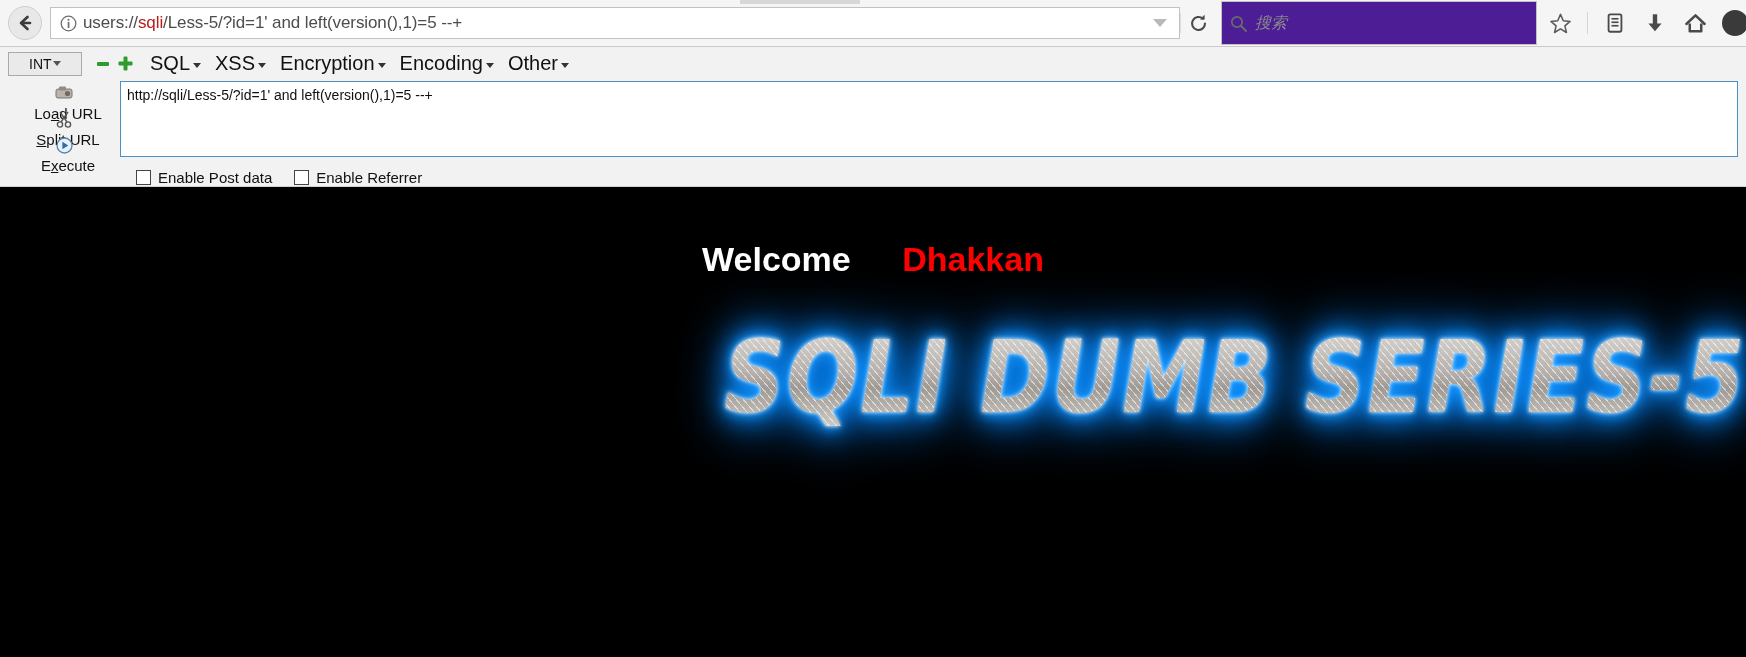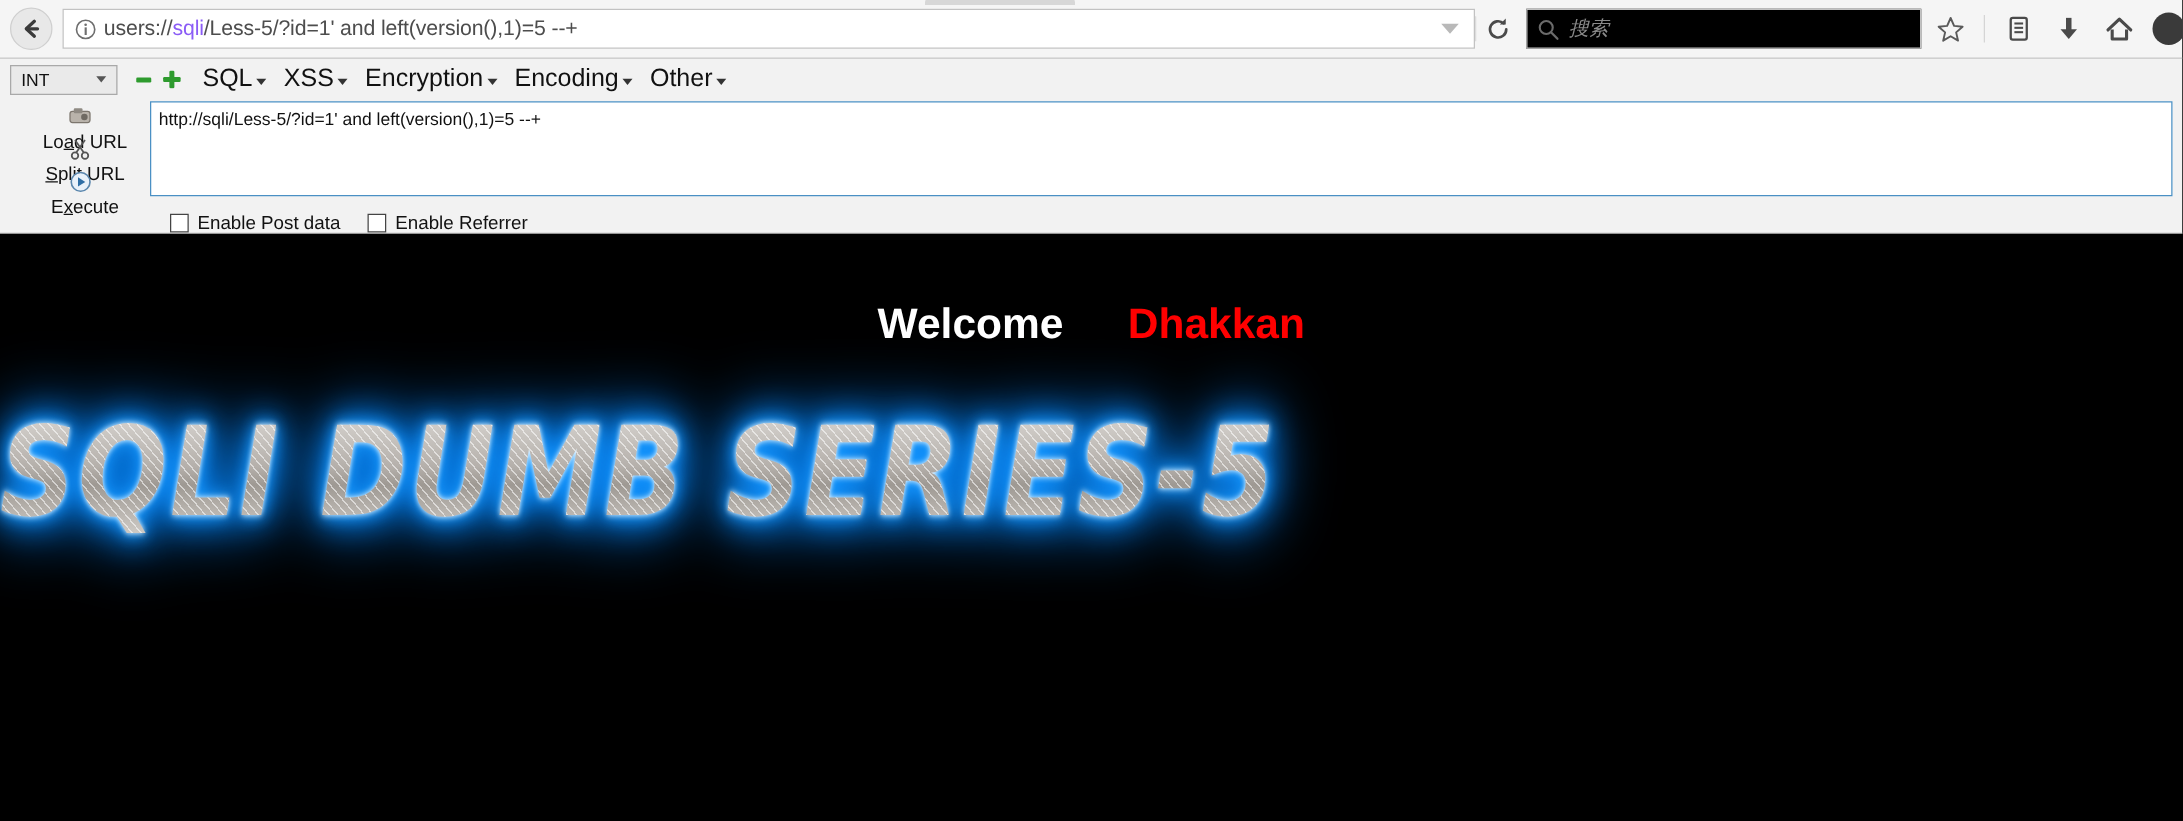"sqli" .url-text .host { color: #8b5cf6 -> #b91c1c }
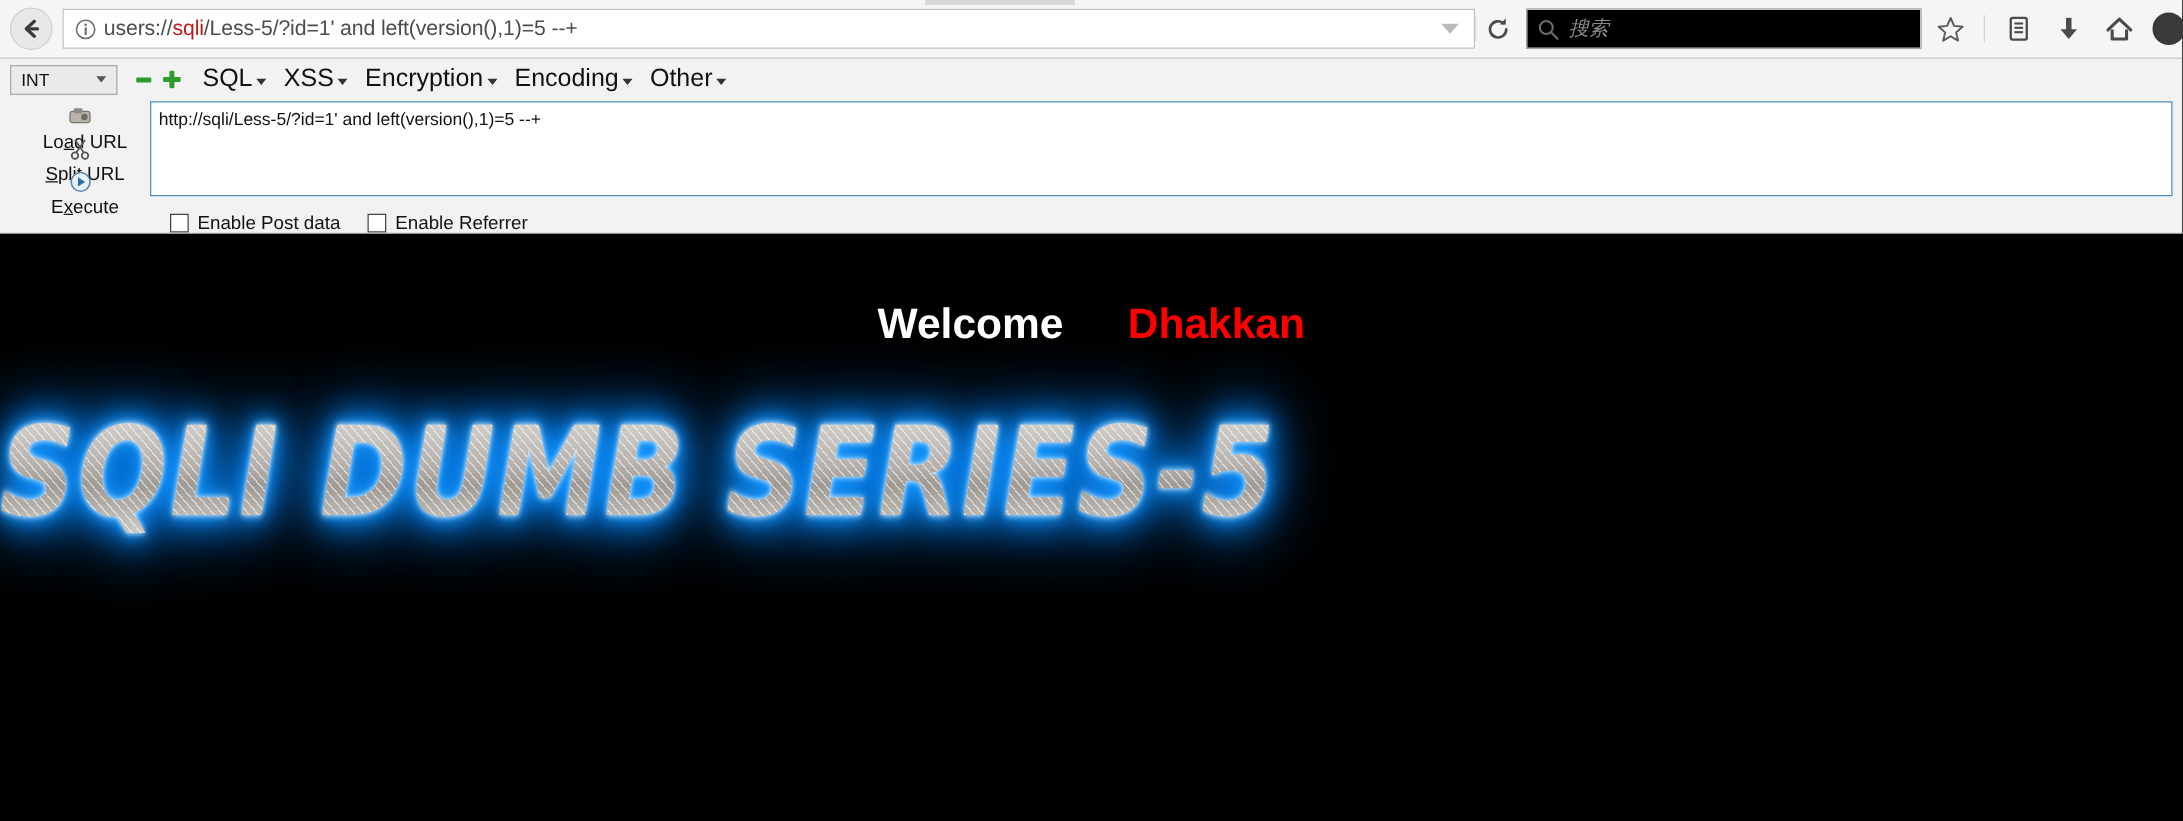"搜索" .searchbar { background: #000000 -> #4c1d95; height: 32px -> 44px }
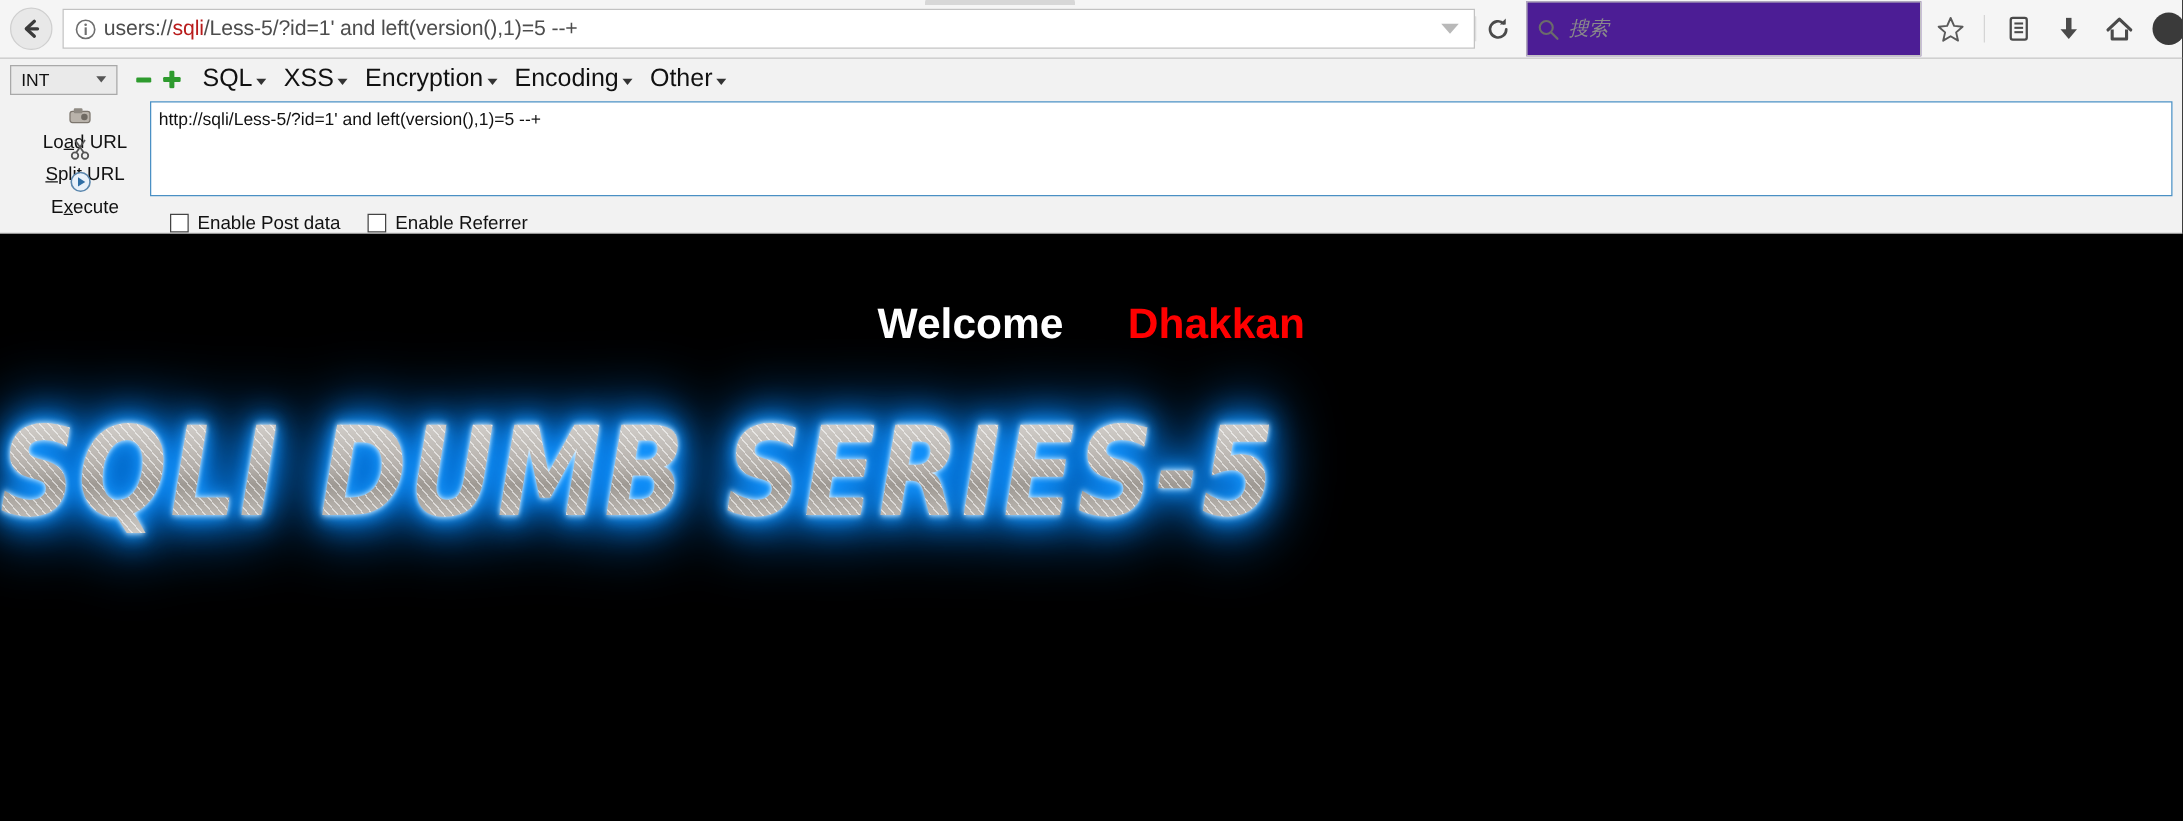"INT" .hb-select { padding: 0 8px -> 0 20px; width: 86px -> 74px }
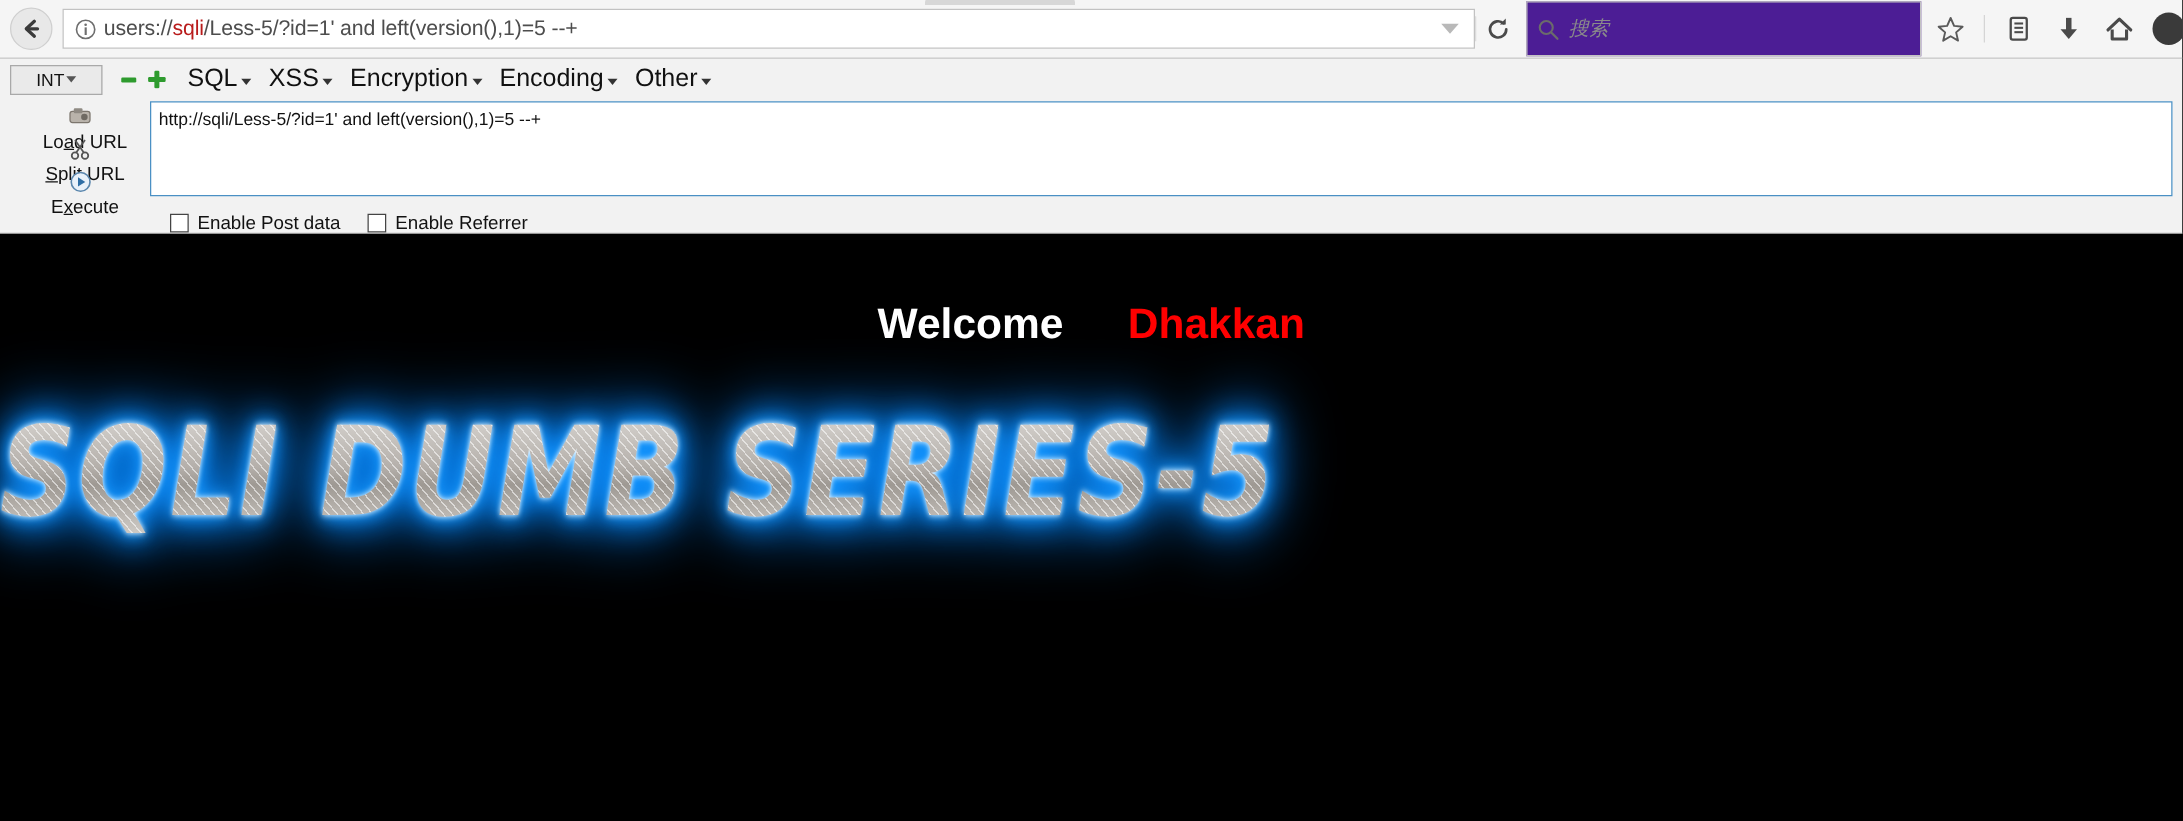"SQLI DUMB SERIES-5" .banner-wrap { text-align: left -> right }
